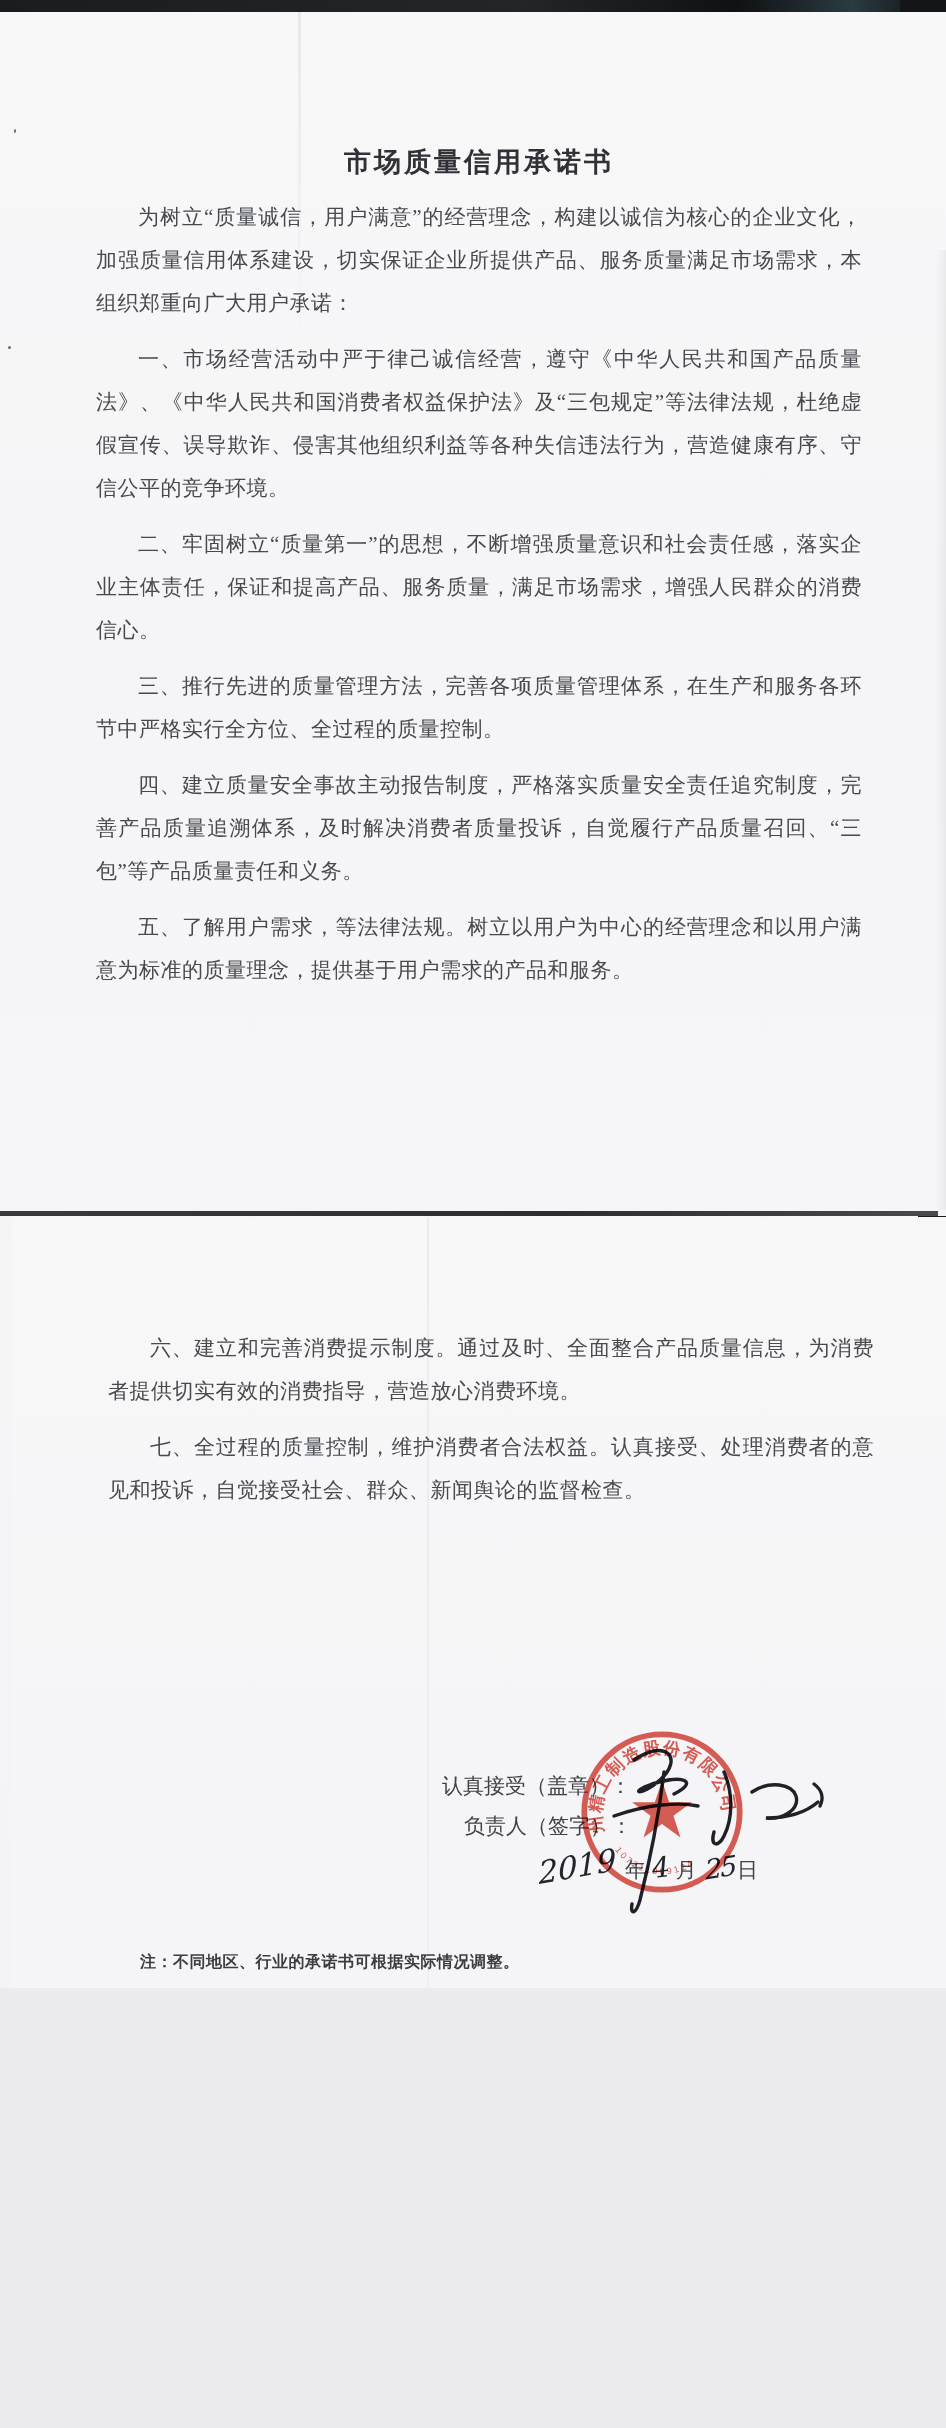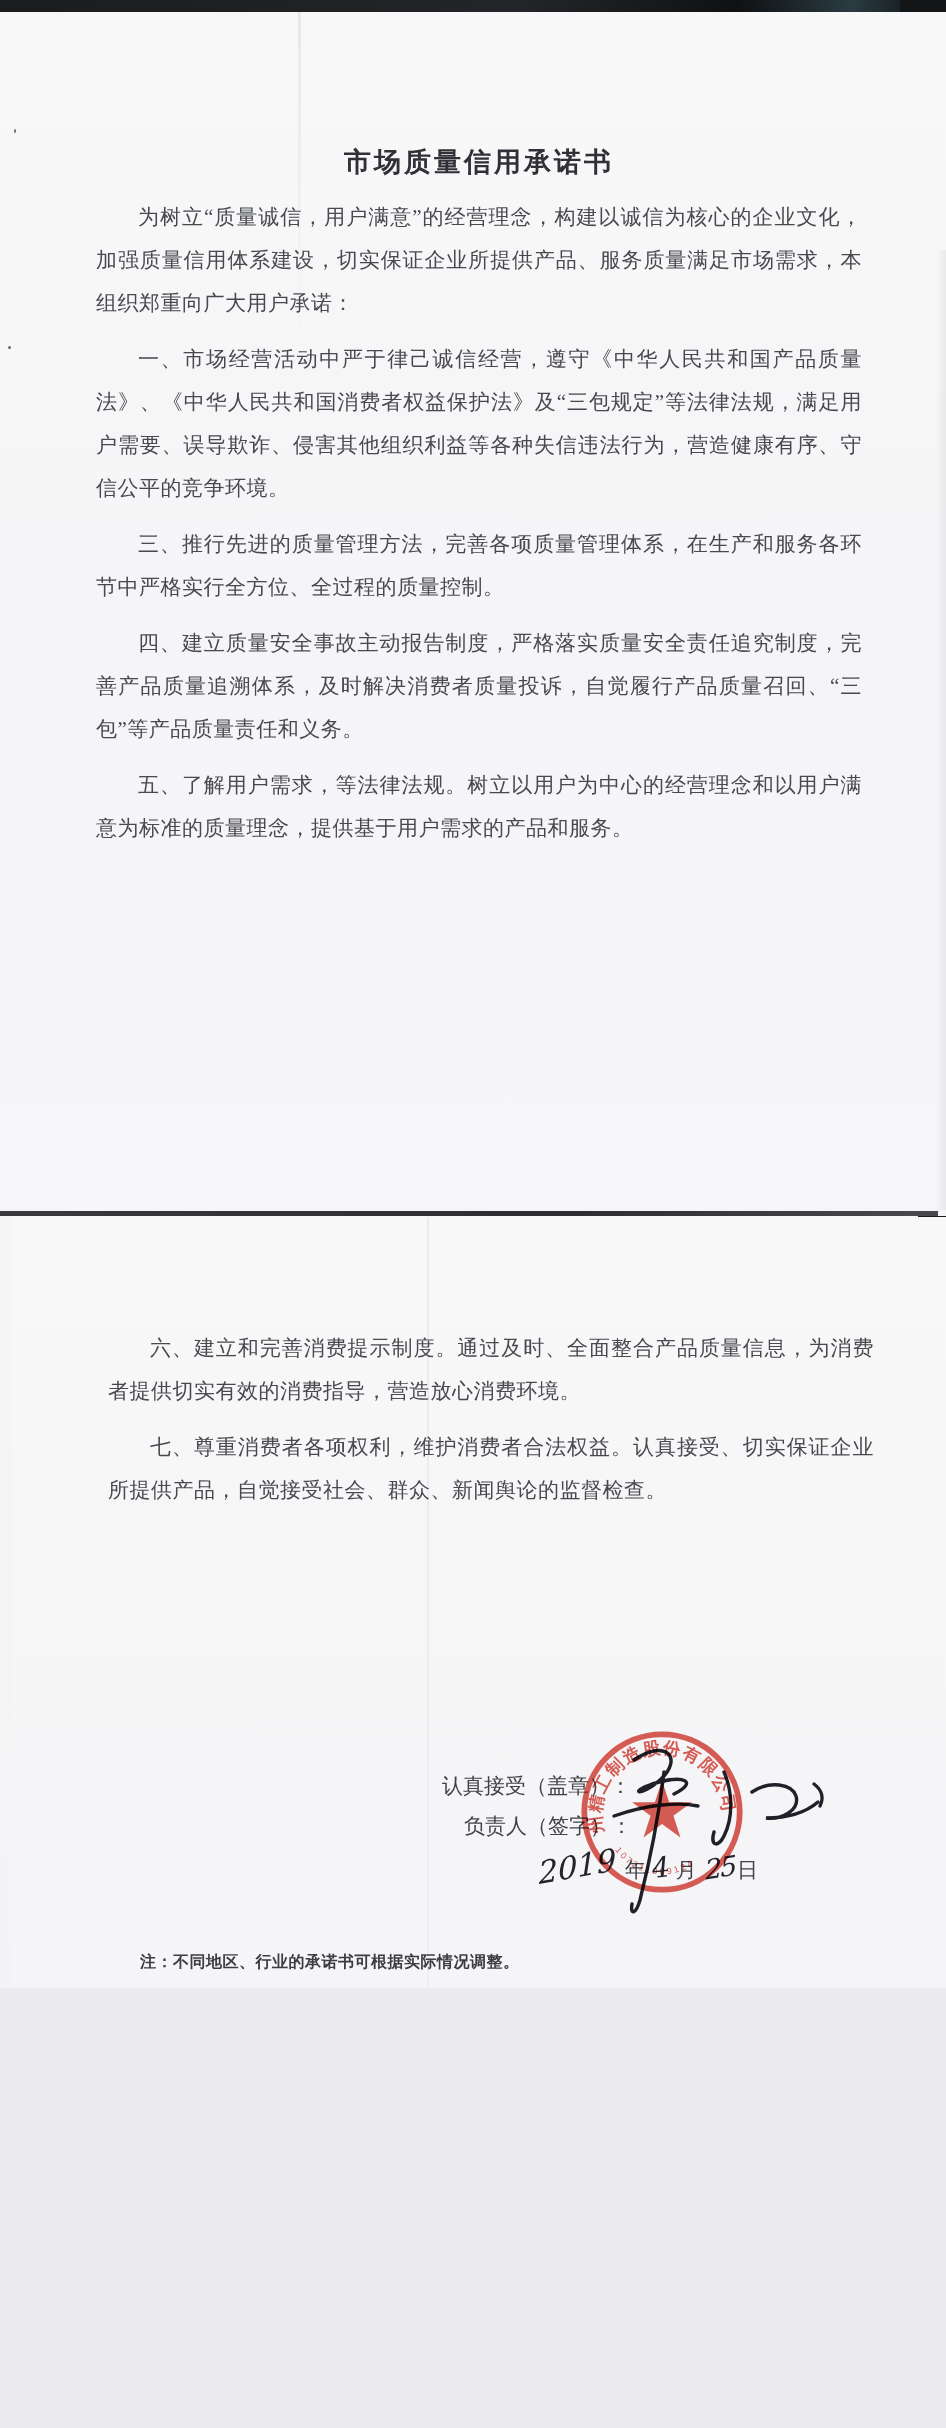"一、市场经营活动中严于律己诚信经营，遵守《中华人民共和国产品质量法》、《中华人民" p.para { text: 满足用户需要 -> 杜绝虚假宣传 }
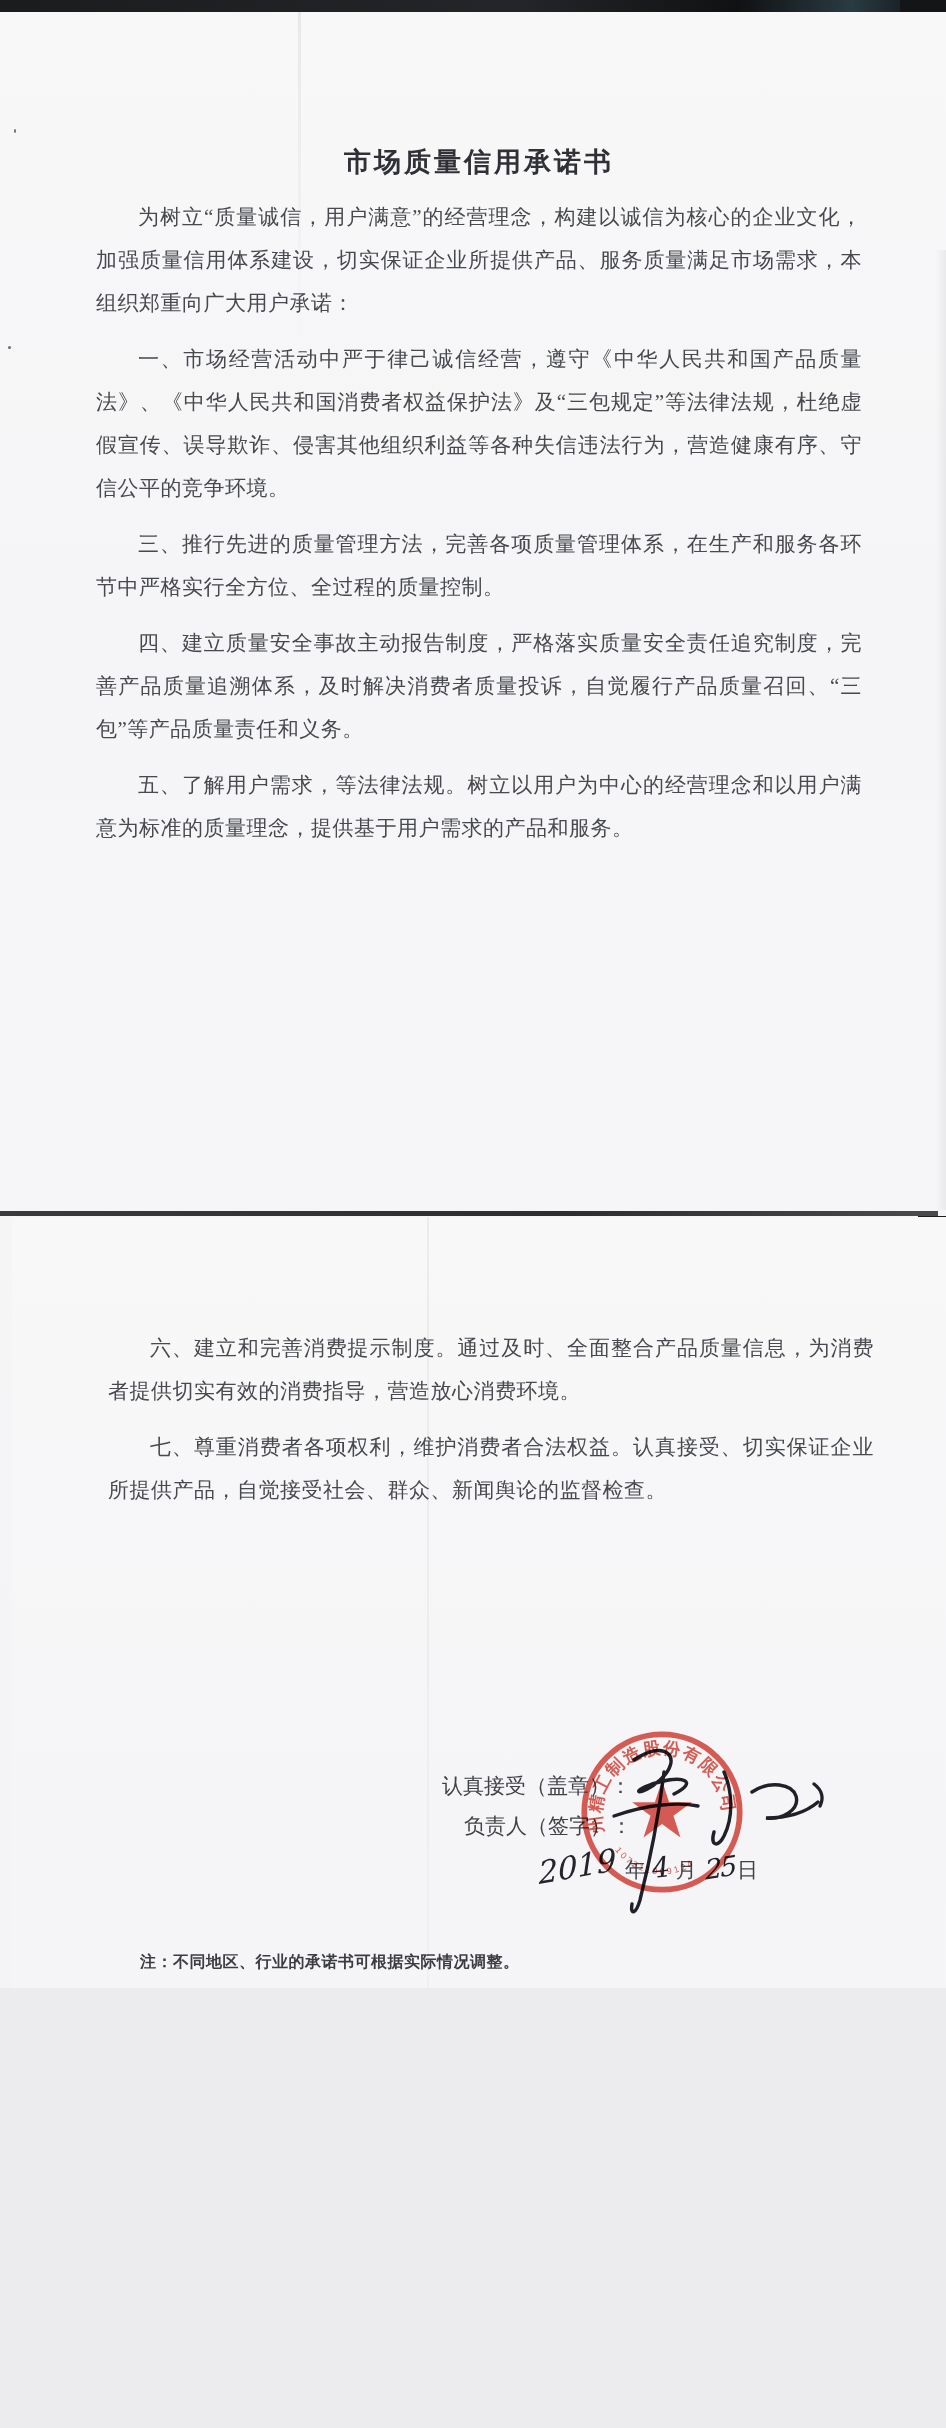"二、牢固树立“质量第一”的思想，不断增强质量意识和社会责任感，落实企业主体责任，" p.para { html: none -> <p>二、牢固树立“质量第一”的思想，不断增强质量意识和社会责任感，落实企业主体责任，保证和提高产品、服务质量，满足市场需求，增强人民群众的消费信心。</p> }
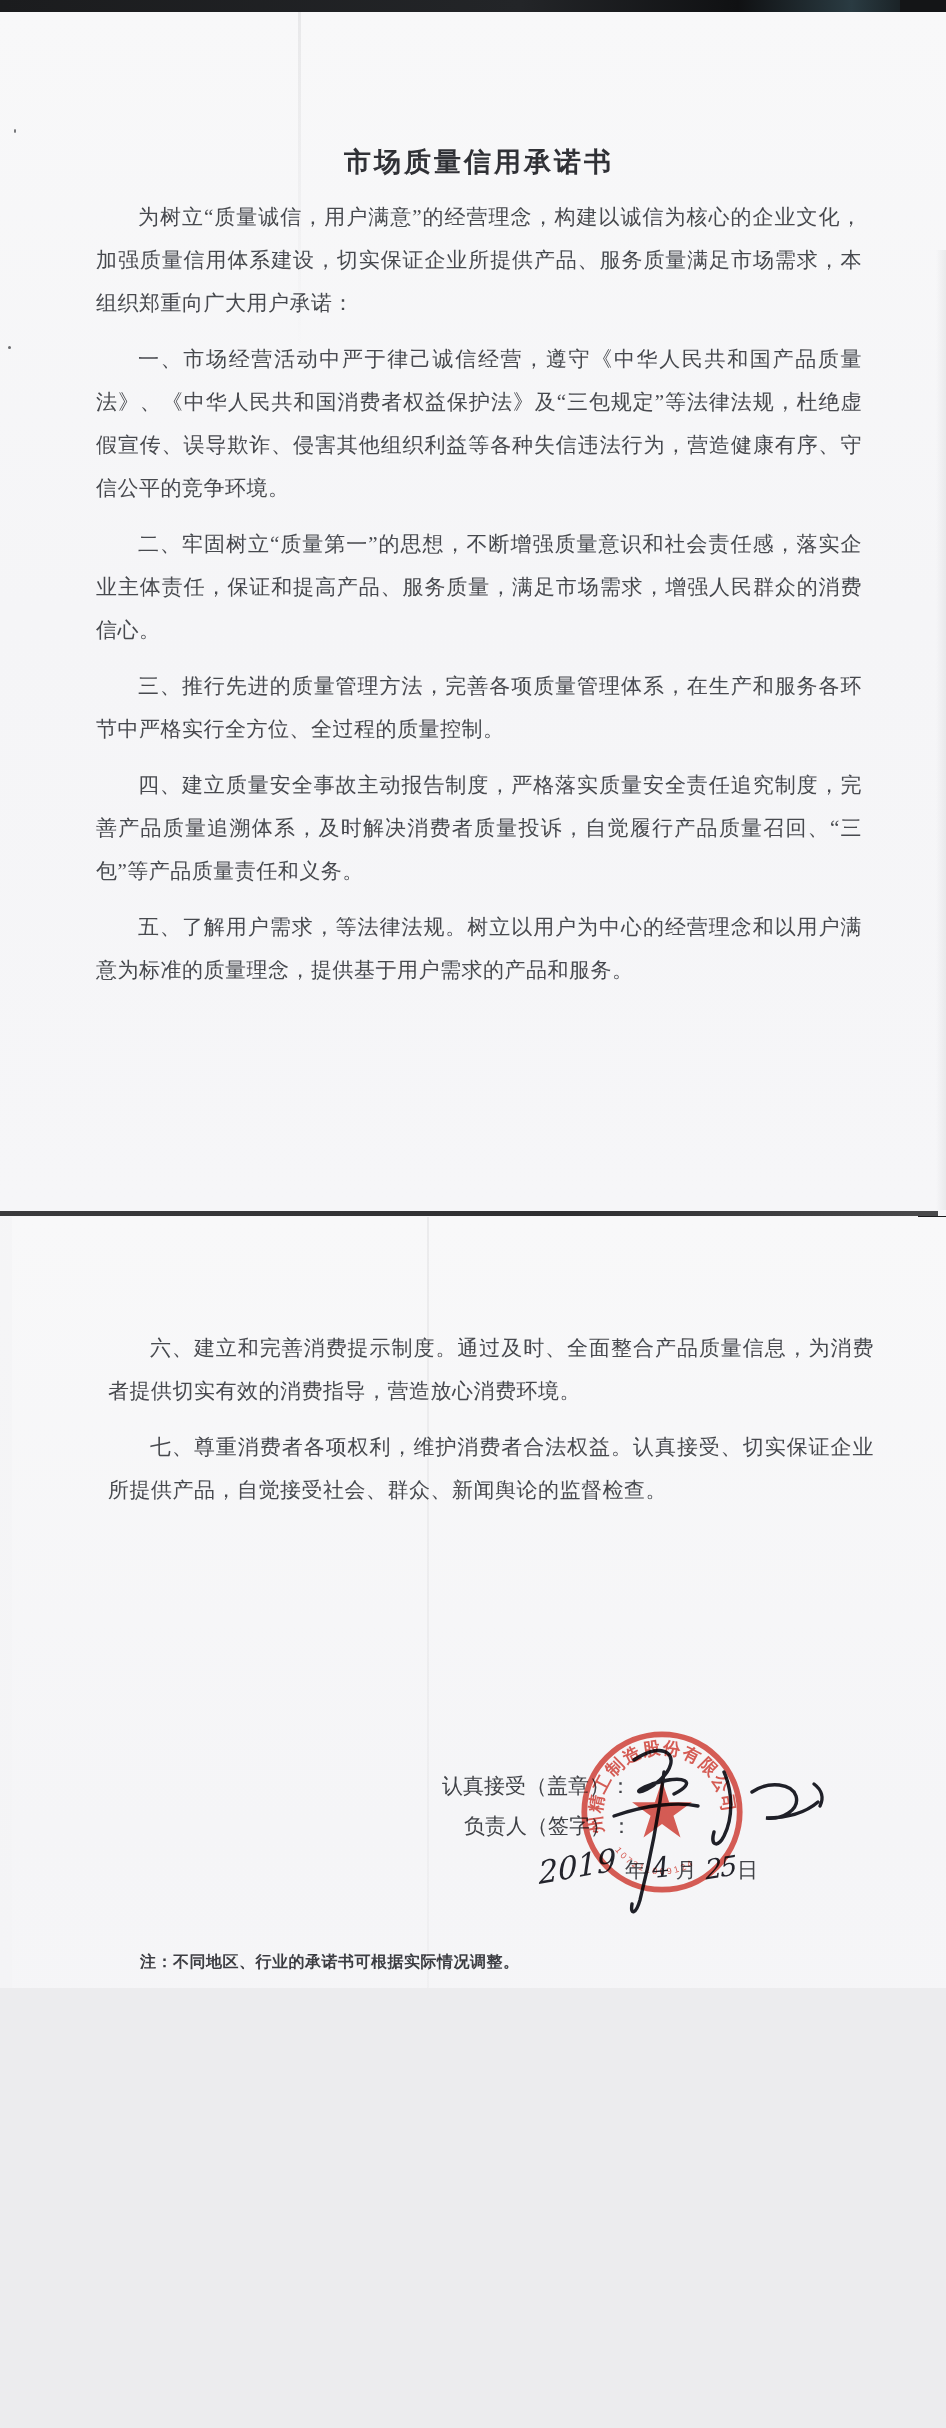"七、尊重消费者各项权利，维护消费者合法权益。认真接受、切实保证企业所提供产品，自" p.para { text: 尊重消费者各项权利，维护消费者合法权益。认真接受、切实保证企业所提供产品 -> 全过程的质量控制，维护消费者合法权益。认真接受、处理消费者的意见和投诉 }
